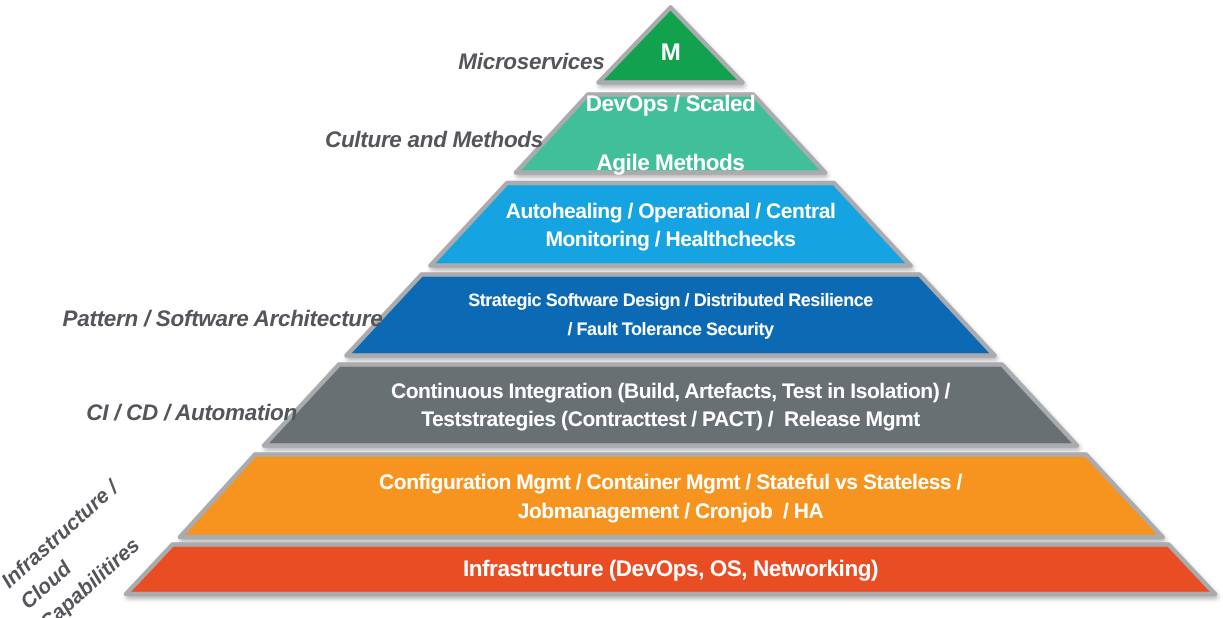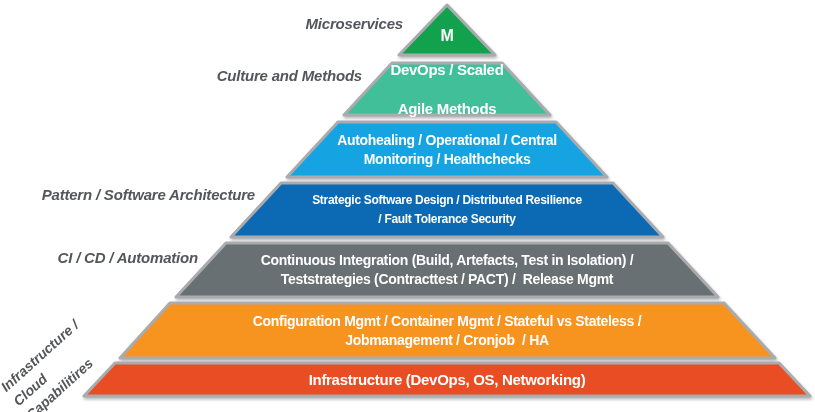"Microservices" .side-label { margin-top: none -> 18px }
